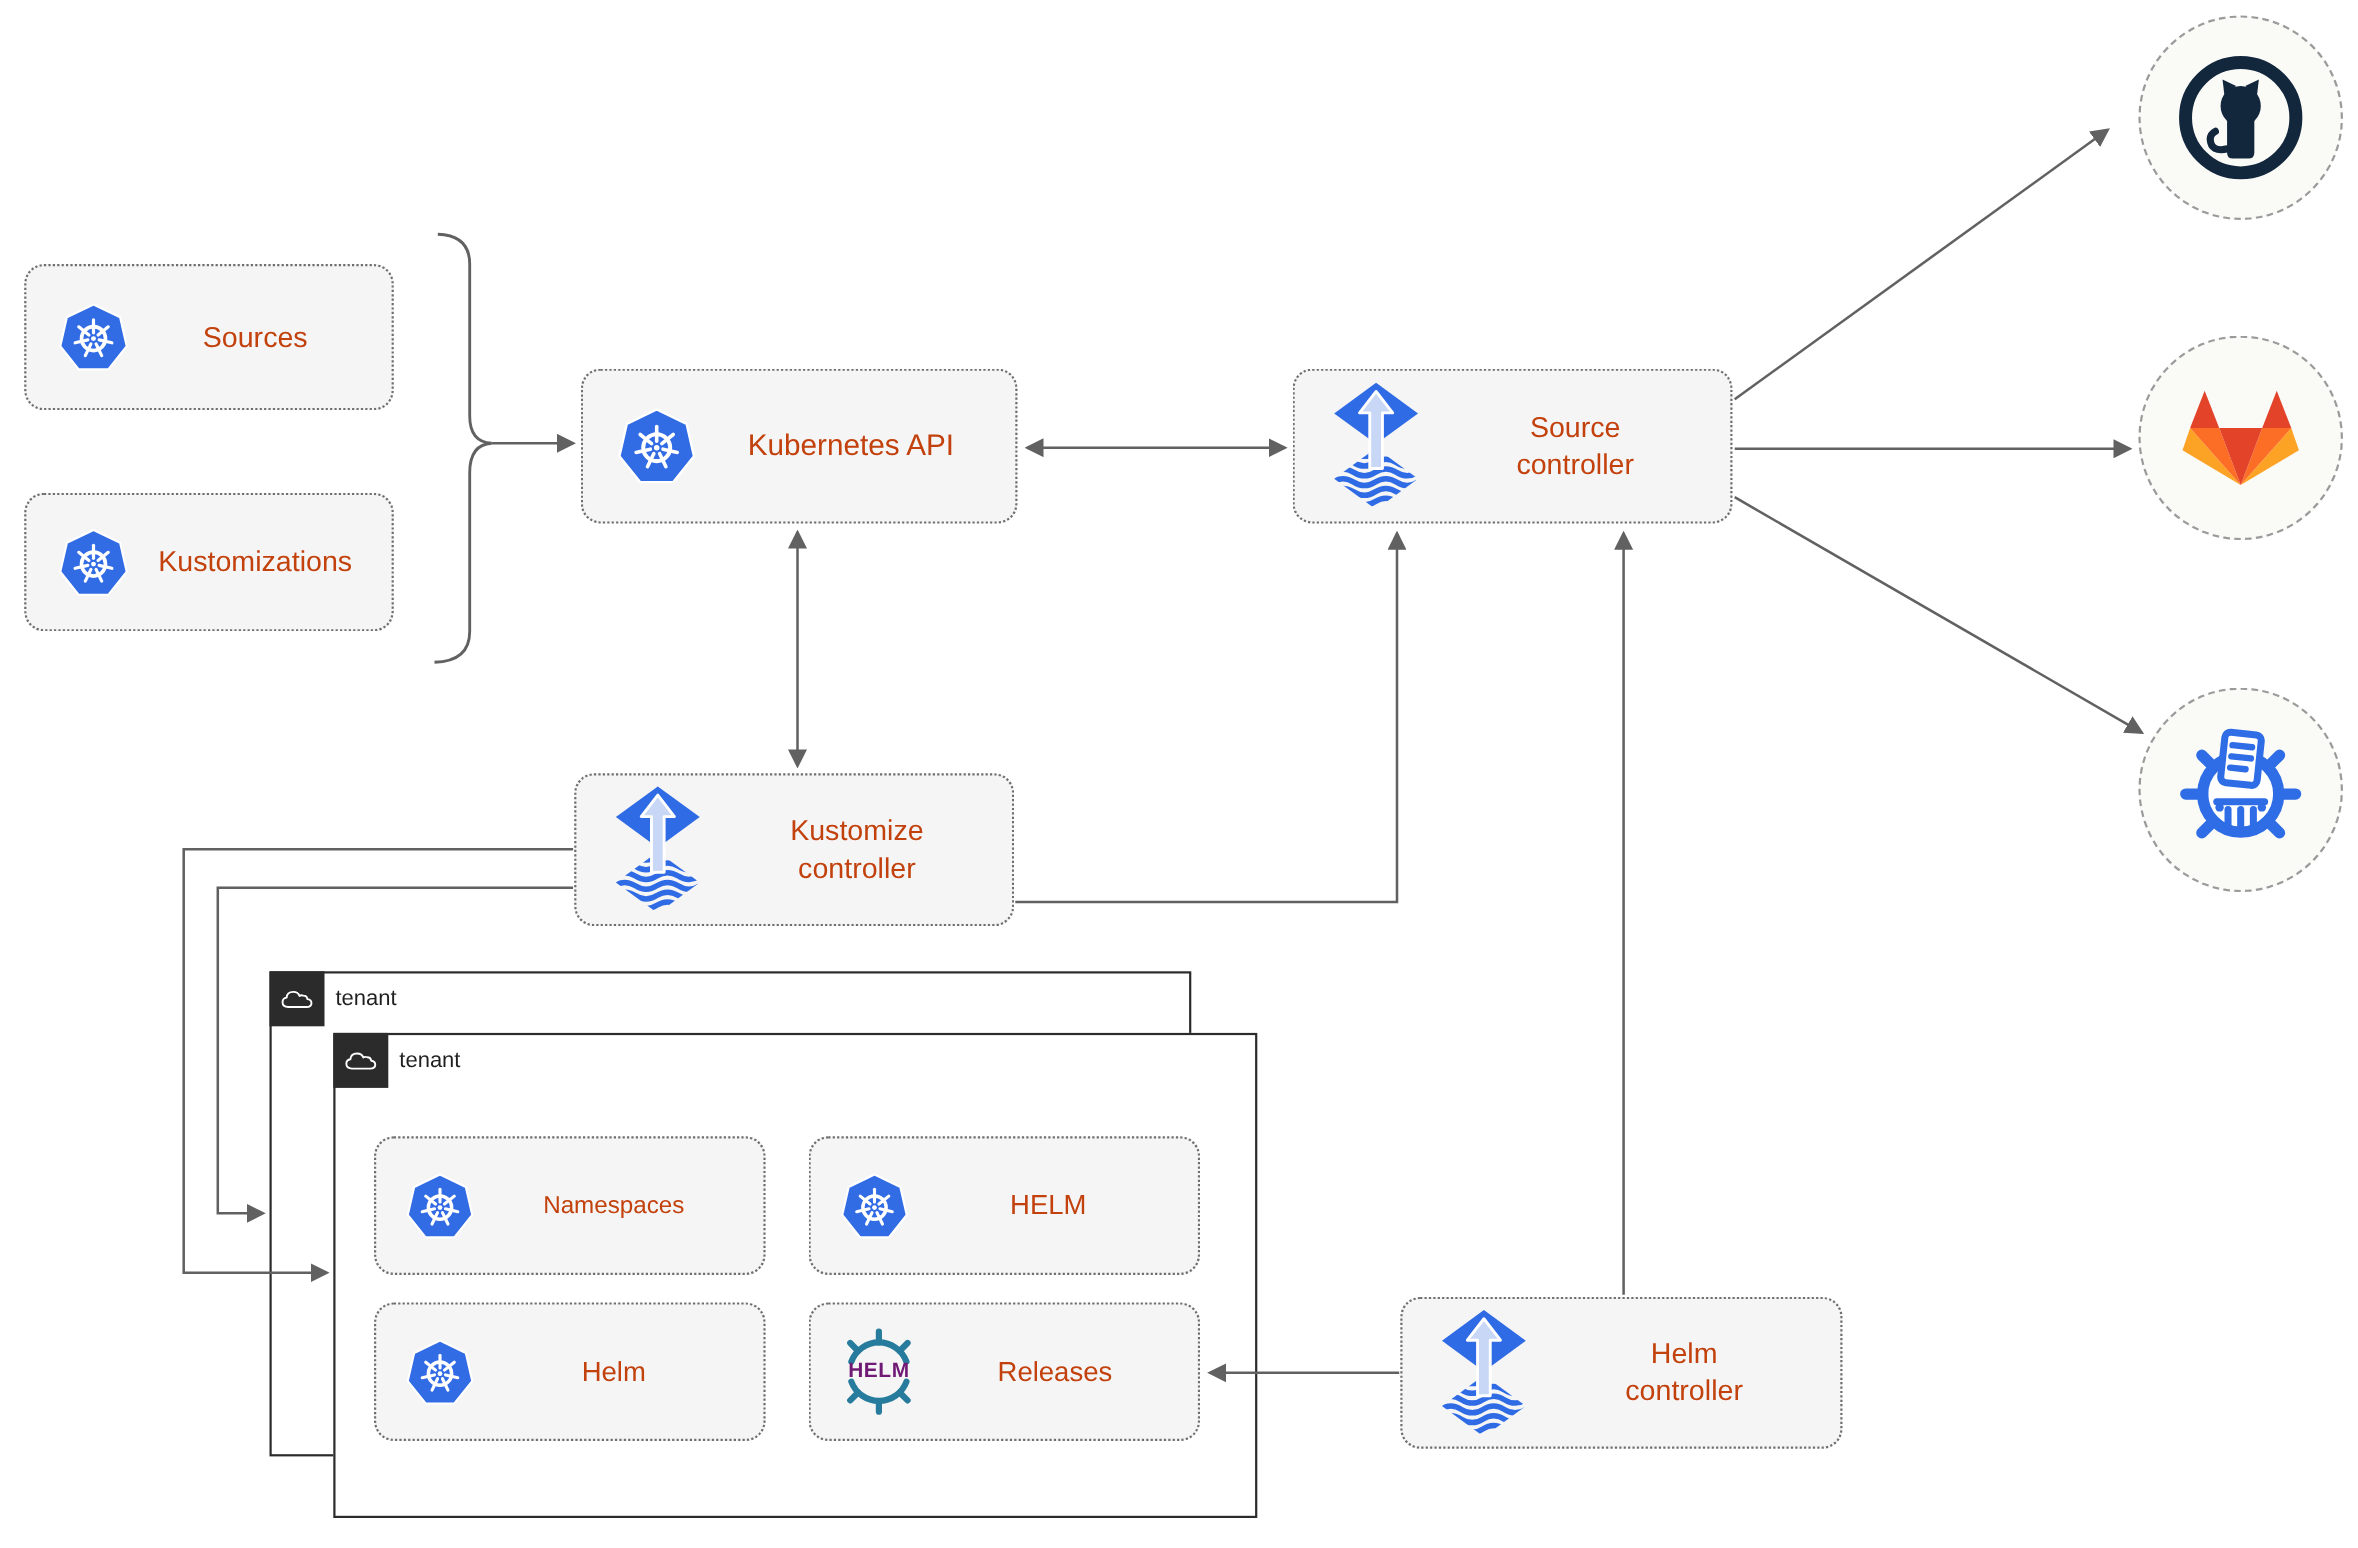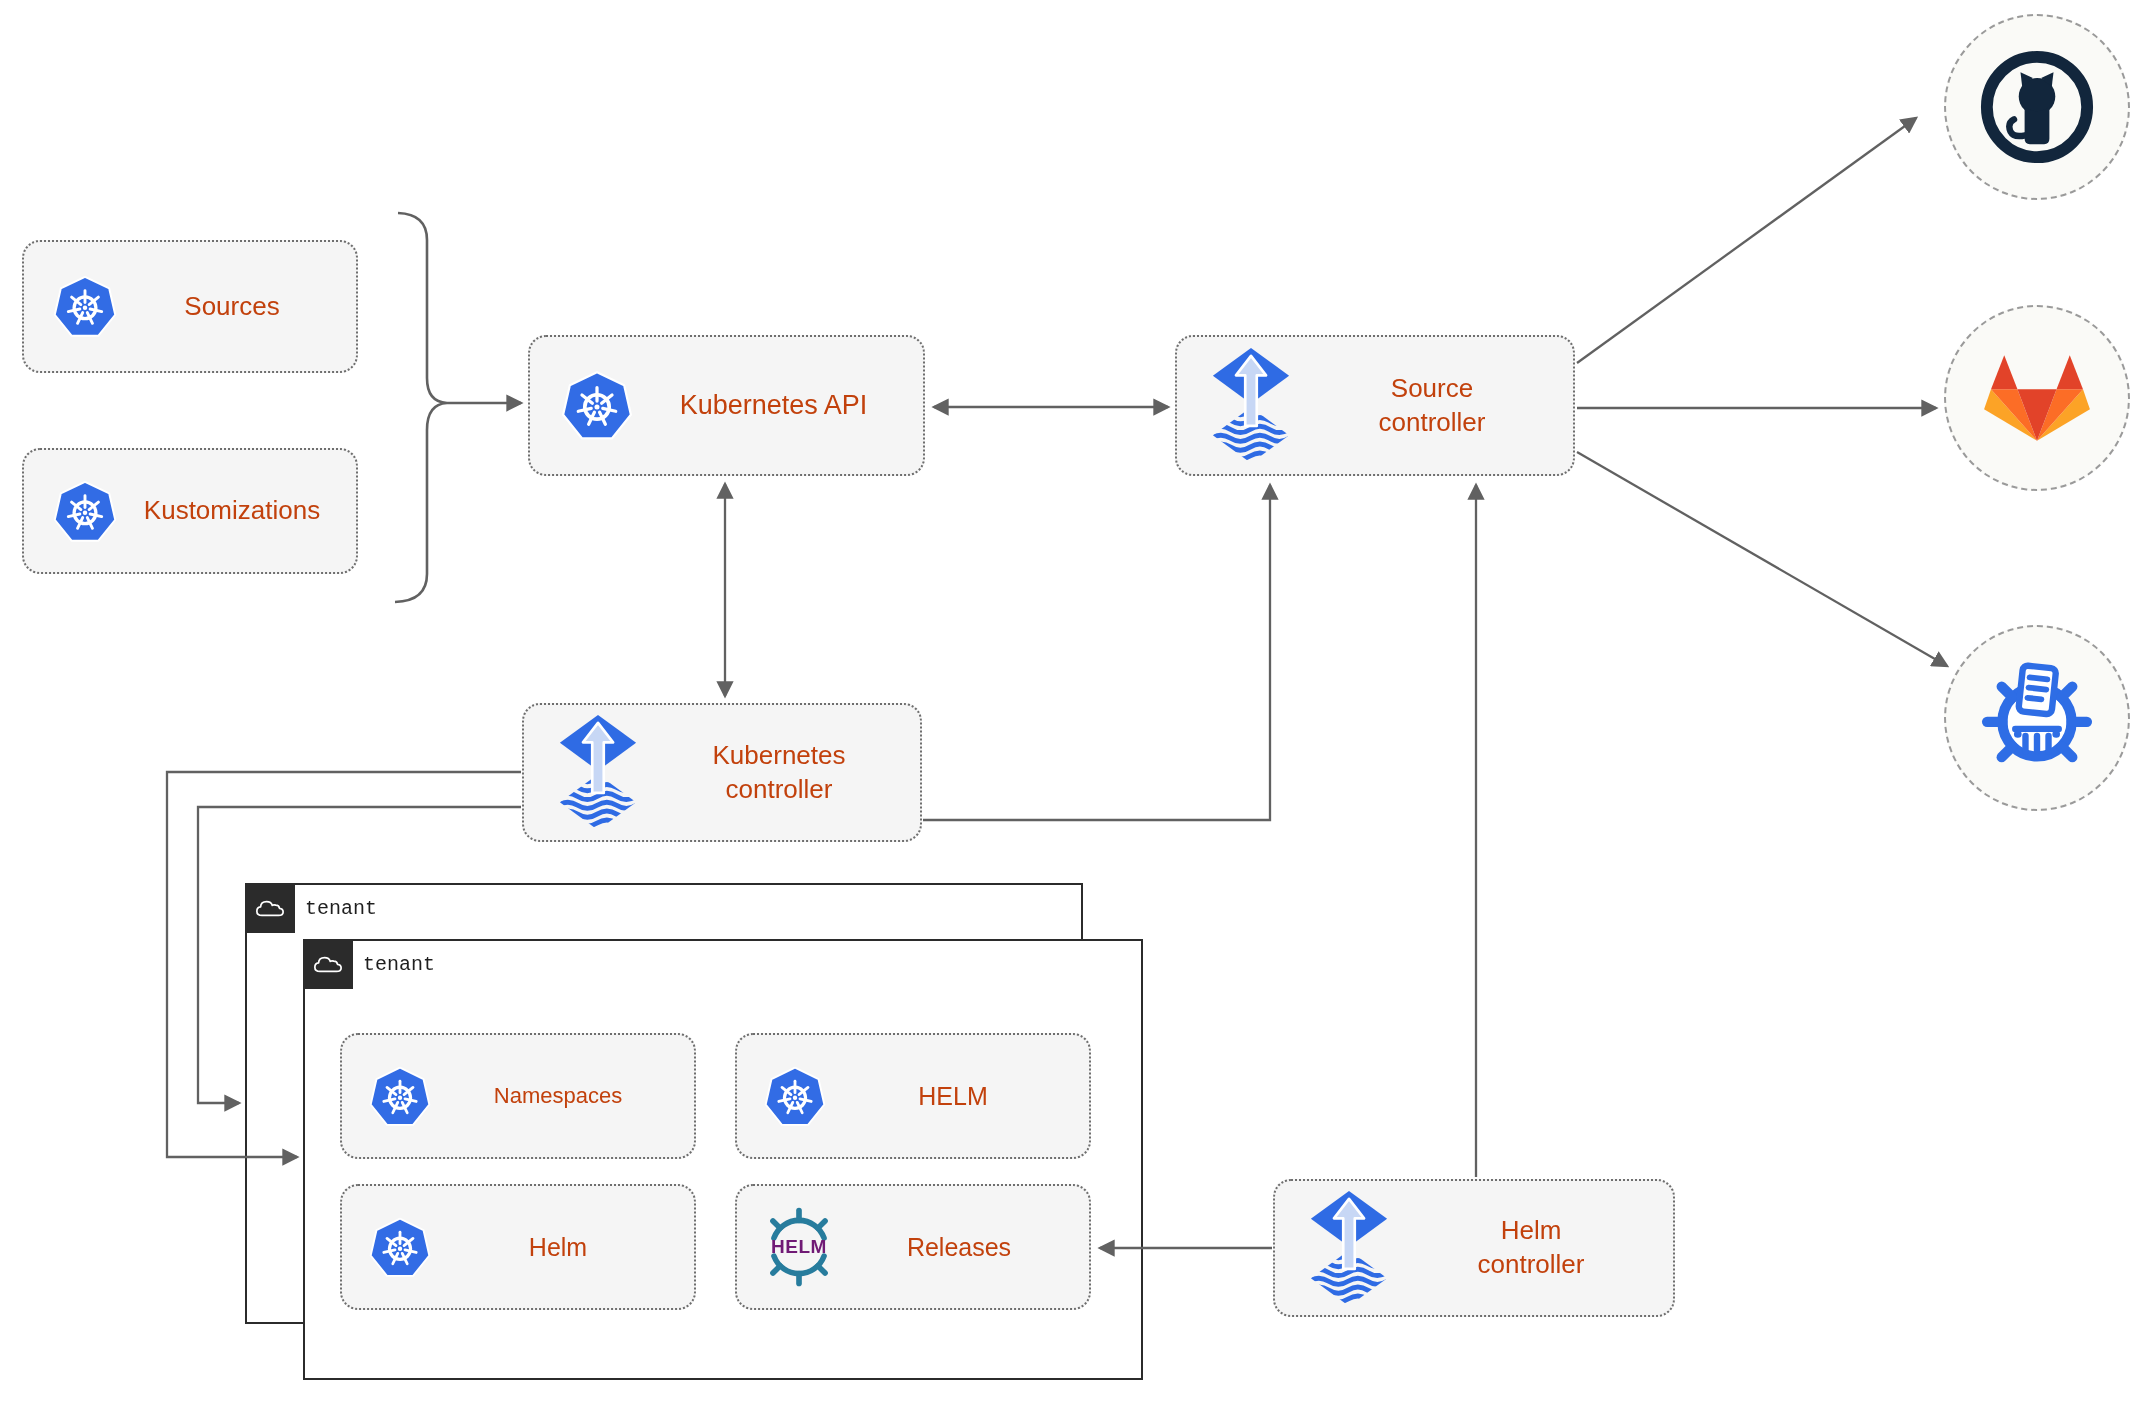"Kubernetes controller" div.nlabel { text: Kubernetes -> Kustomize }
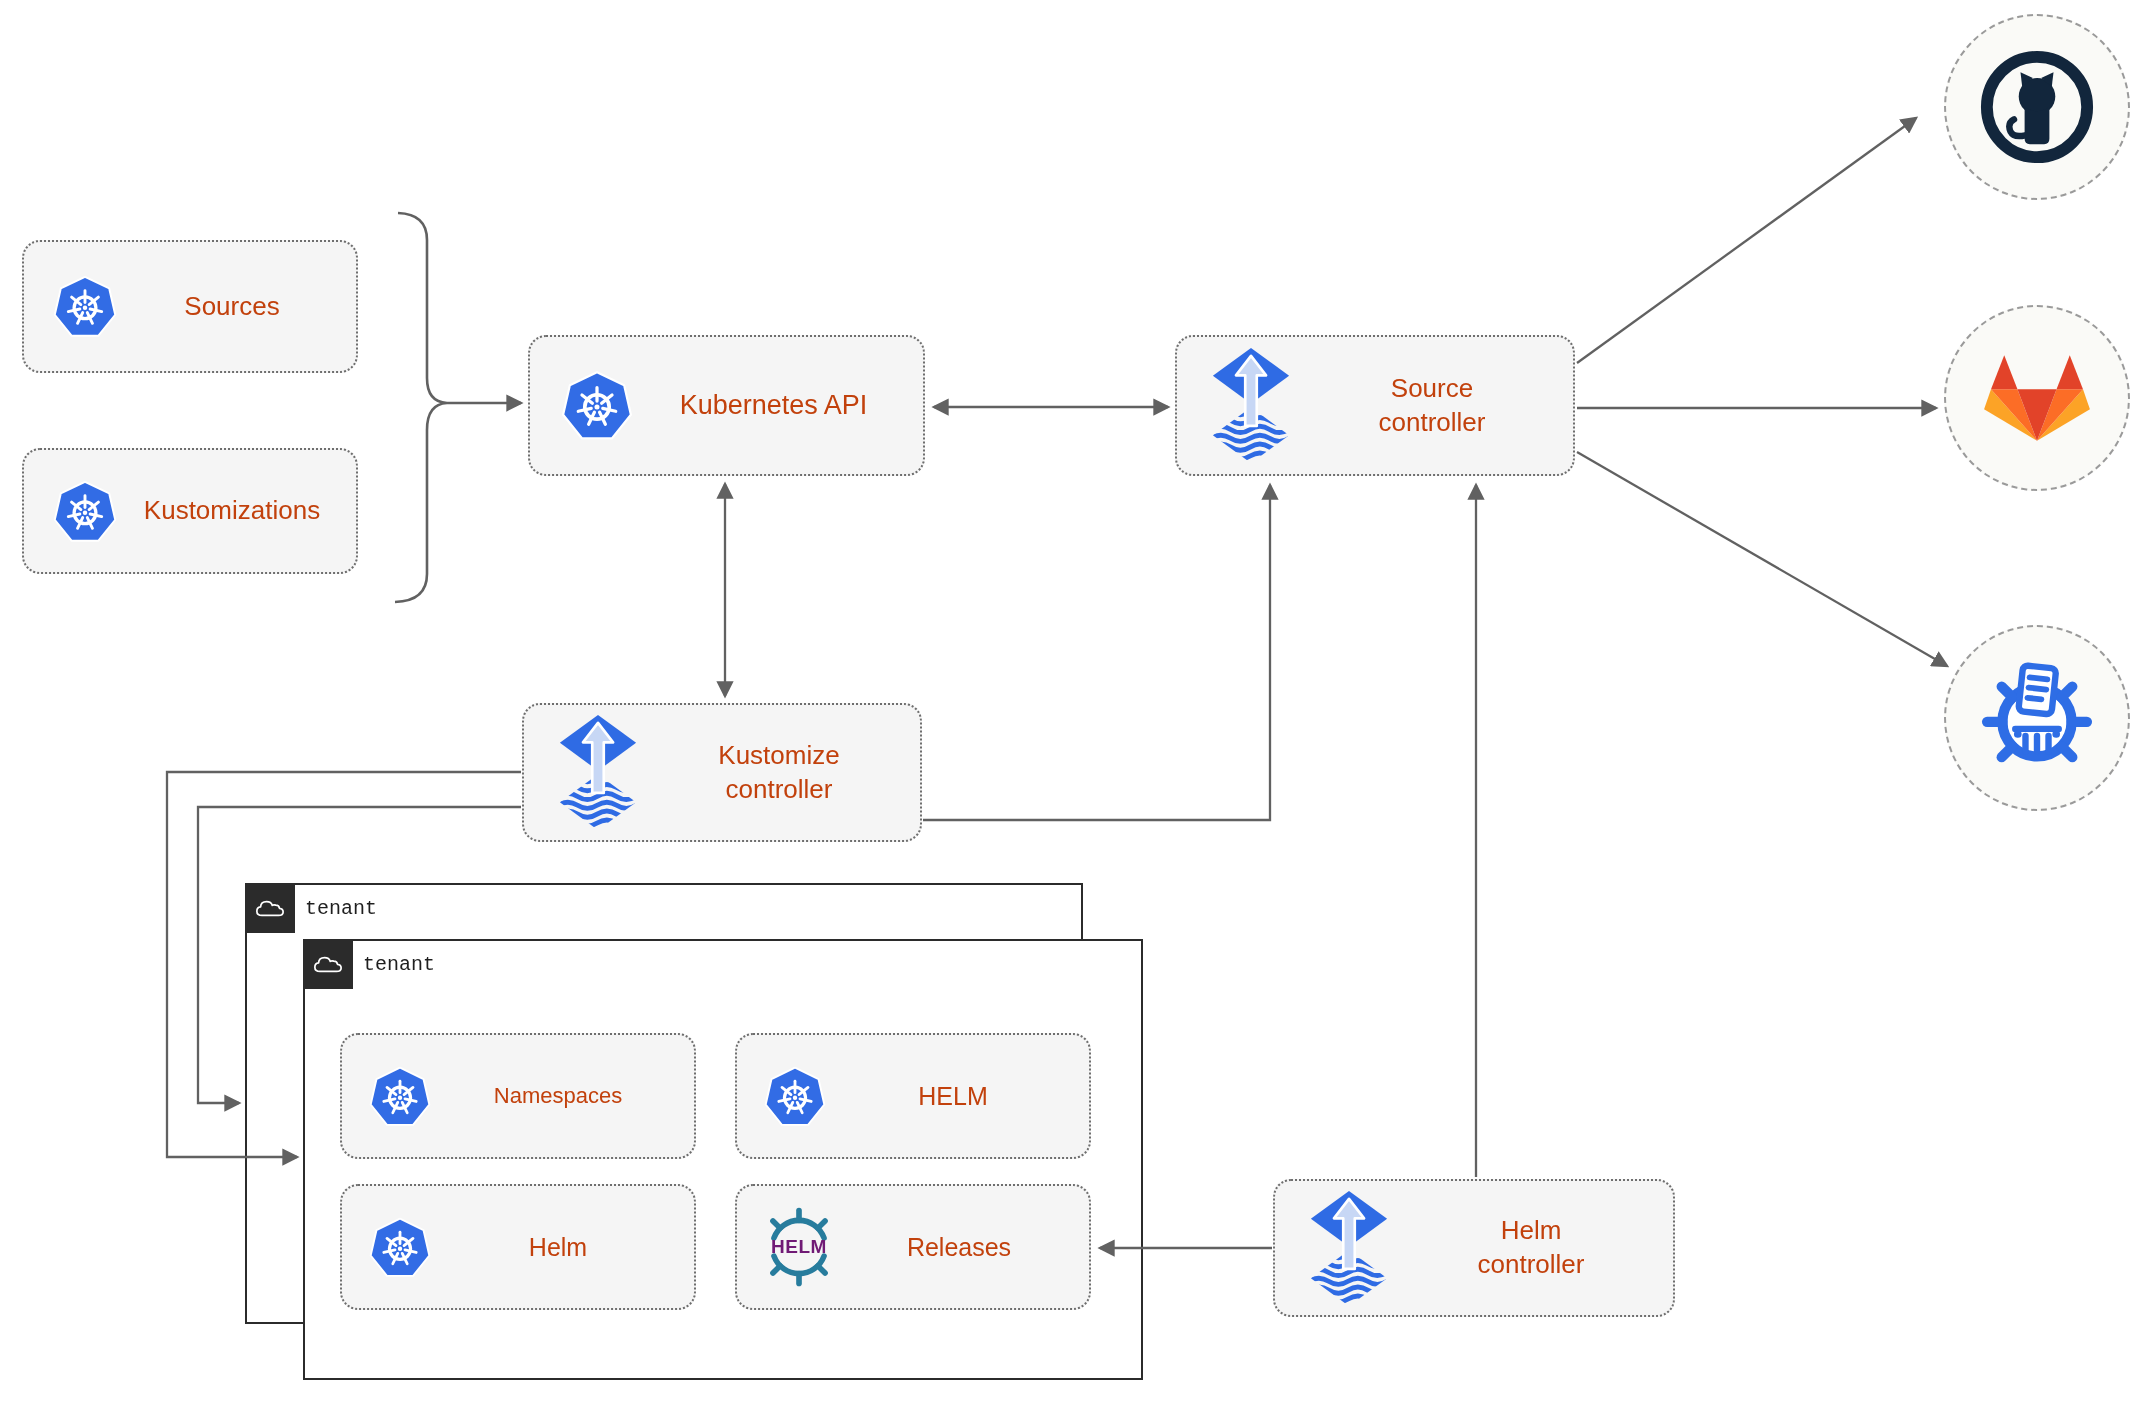"tenant" .tenant-name { font-family: Liberation Mono, monospace -> none }
